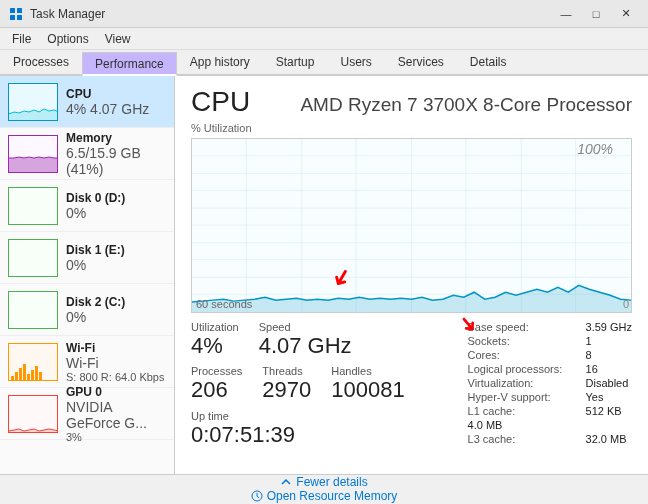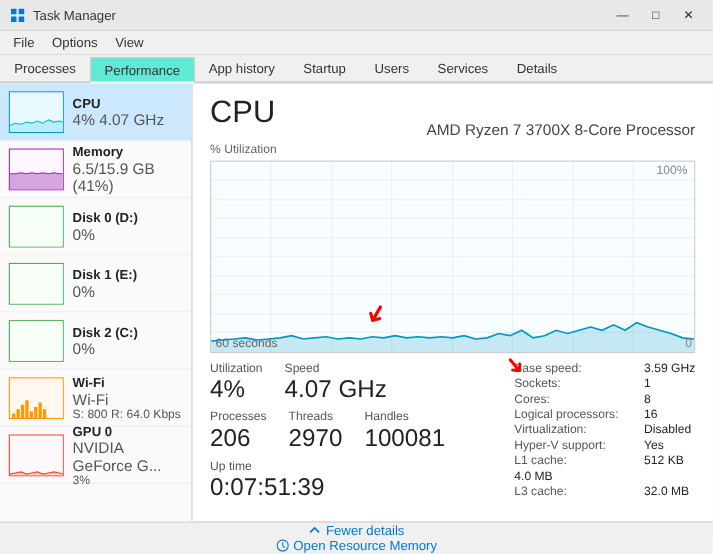"Performance" .tab.active { background: #5eead4 -> #c4b5fd }
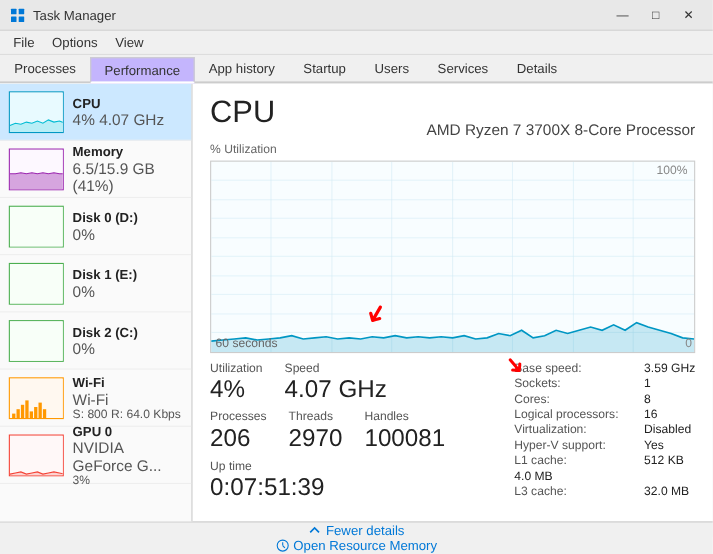"AMD Ryzen 7 3700X 8-Core" .panel-subtitle { font-size: 14px -> 19px; margin-top: 24px -> 8px }
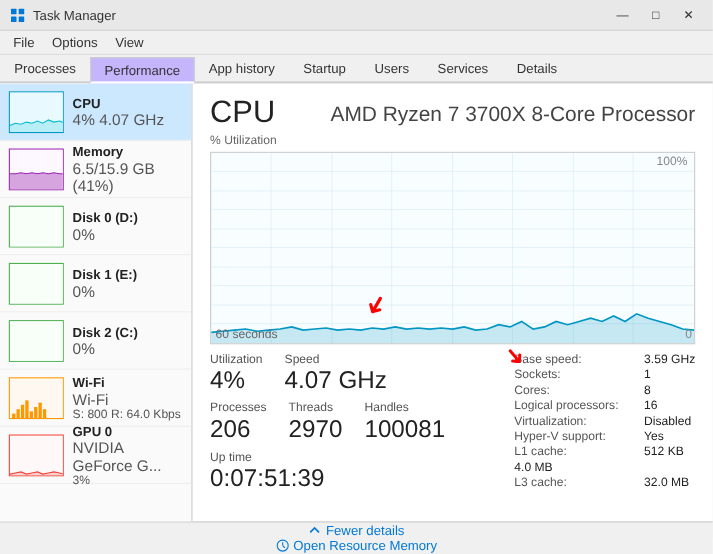"100%" .chart-top-pct { font-size: 11px -> 14px; font-style: none -> italic; right: 6px -> 18px }
